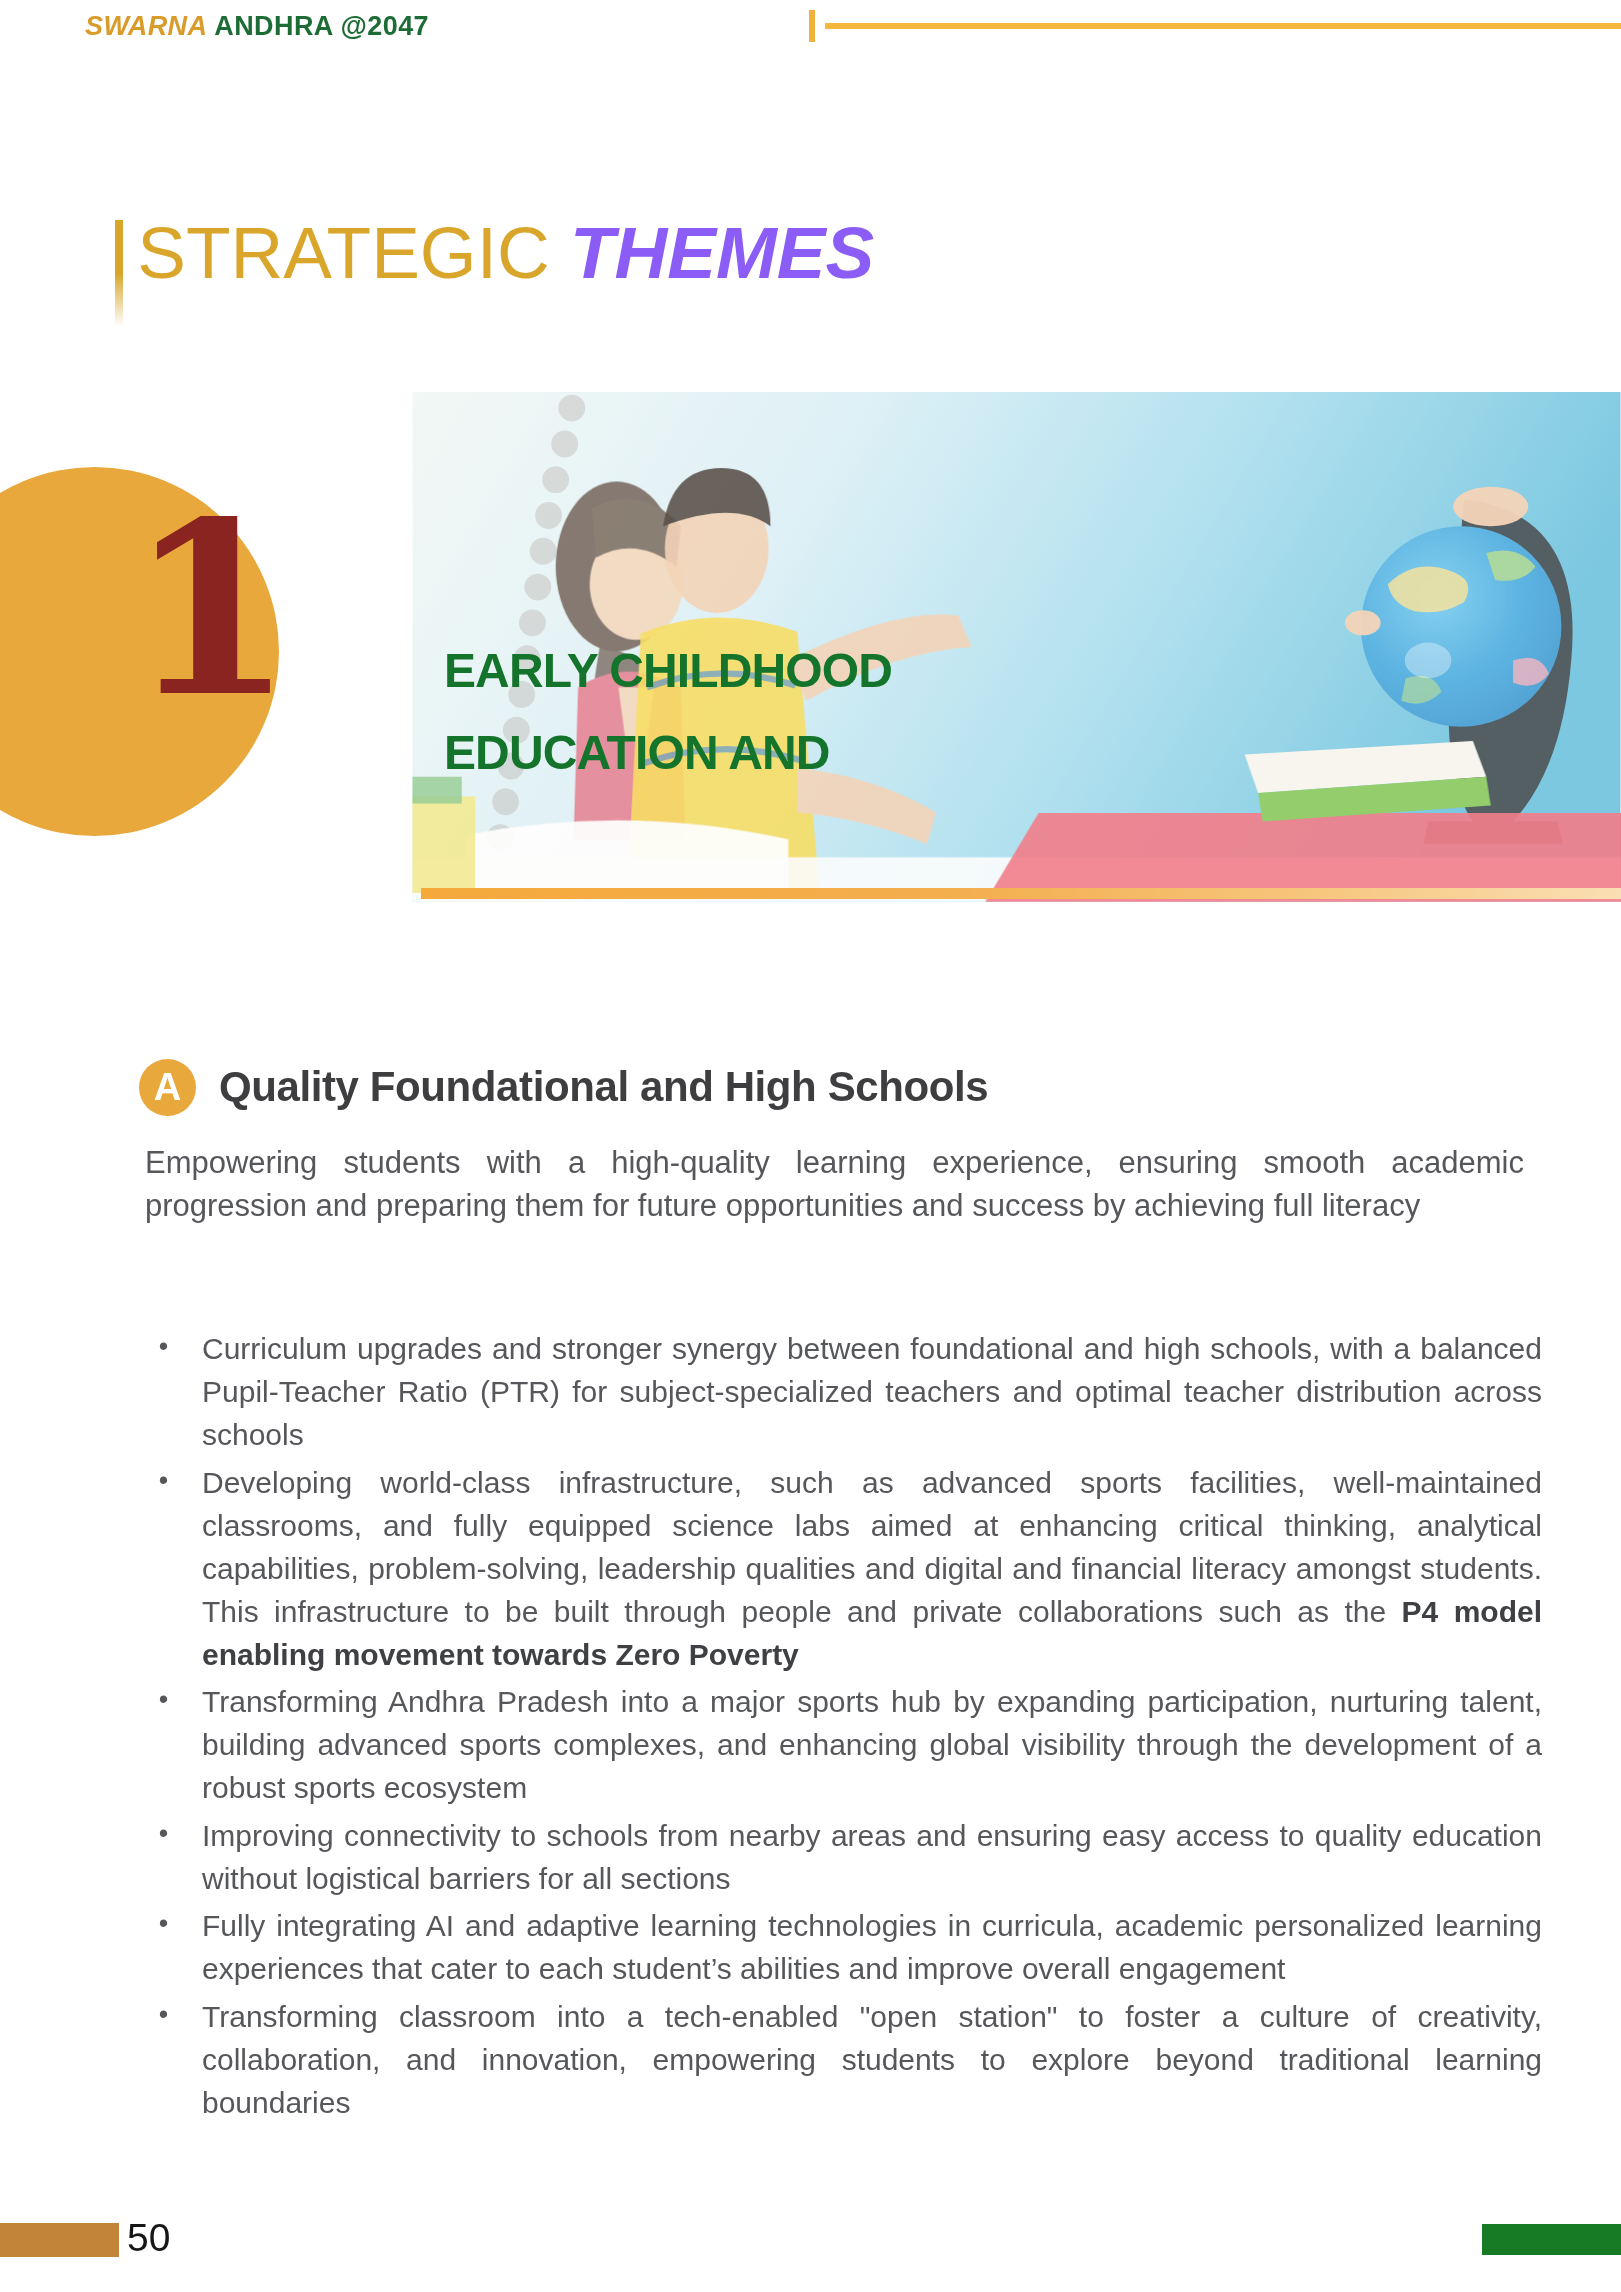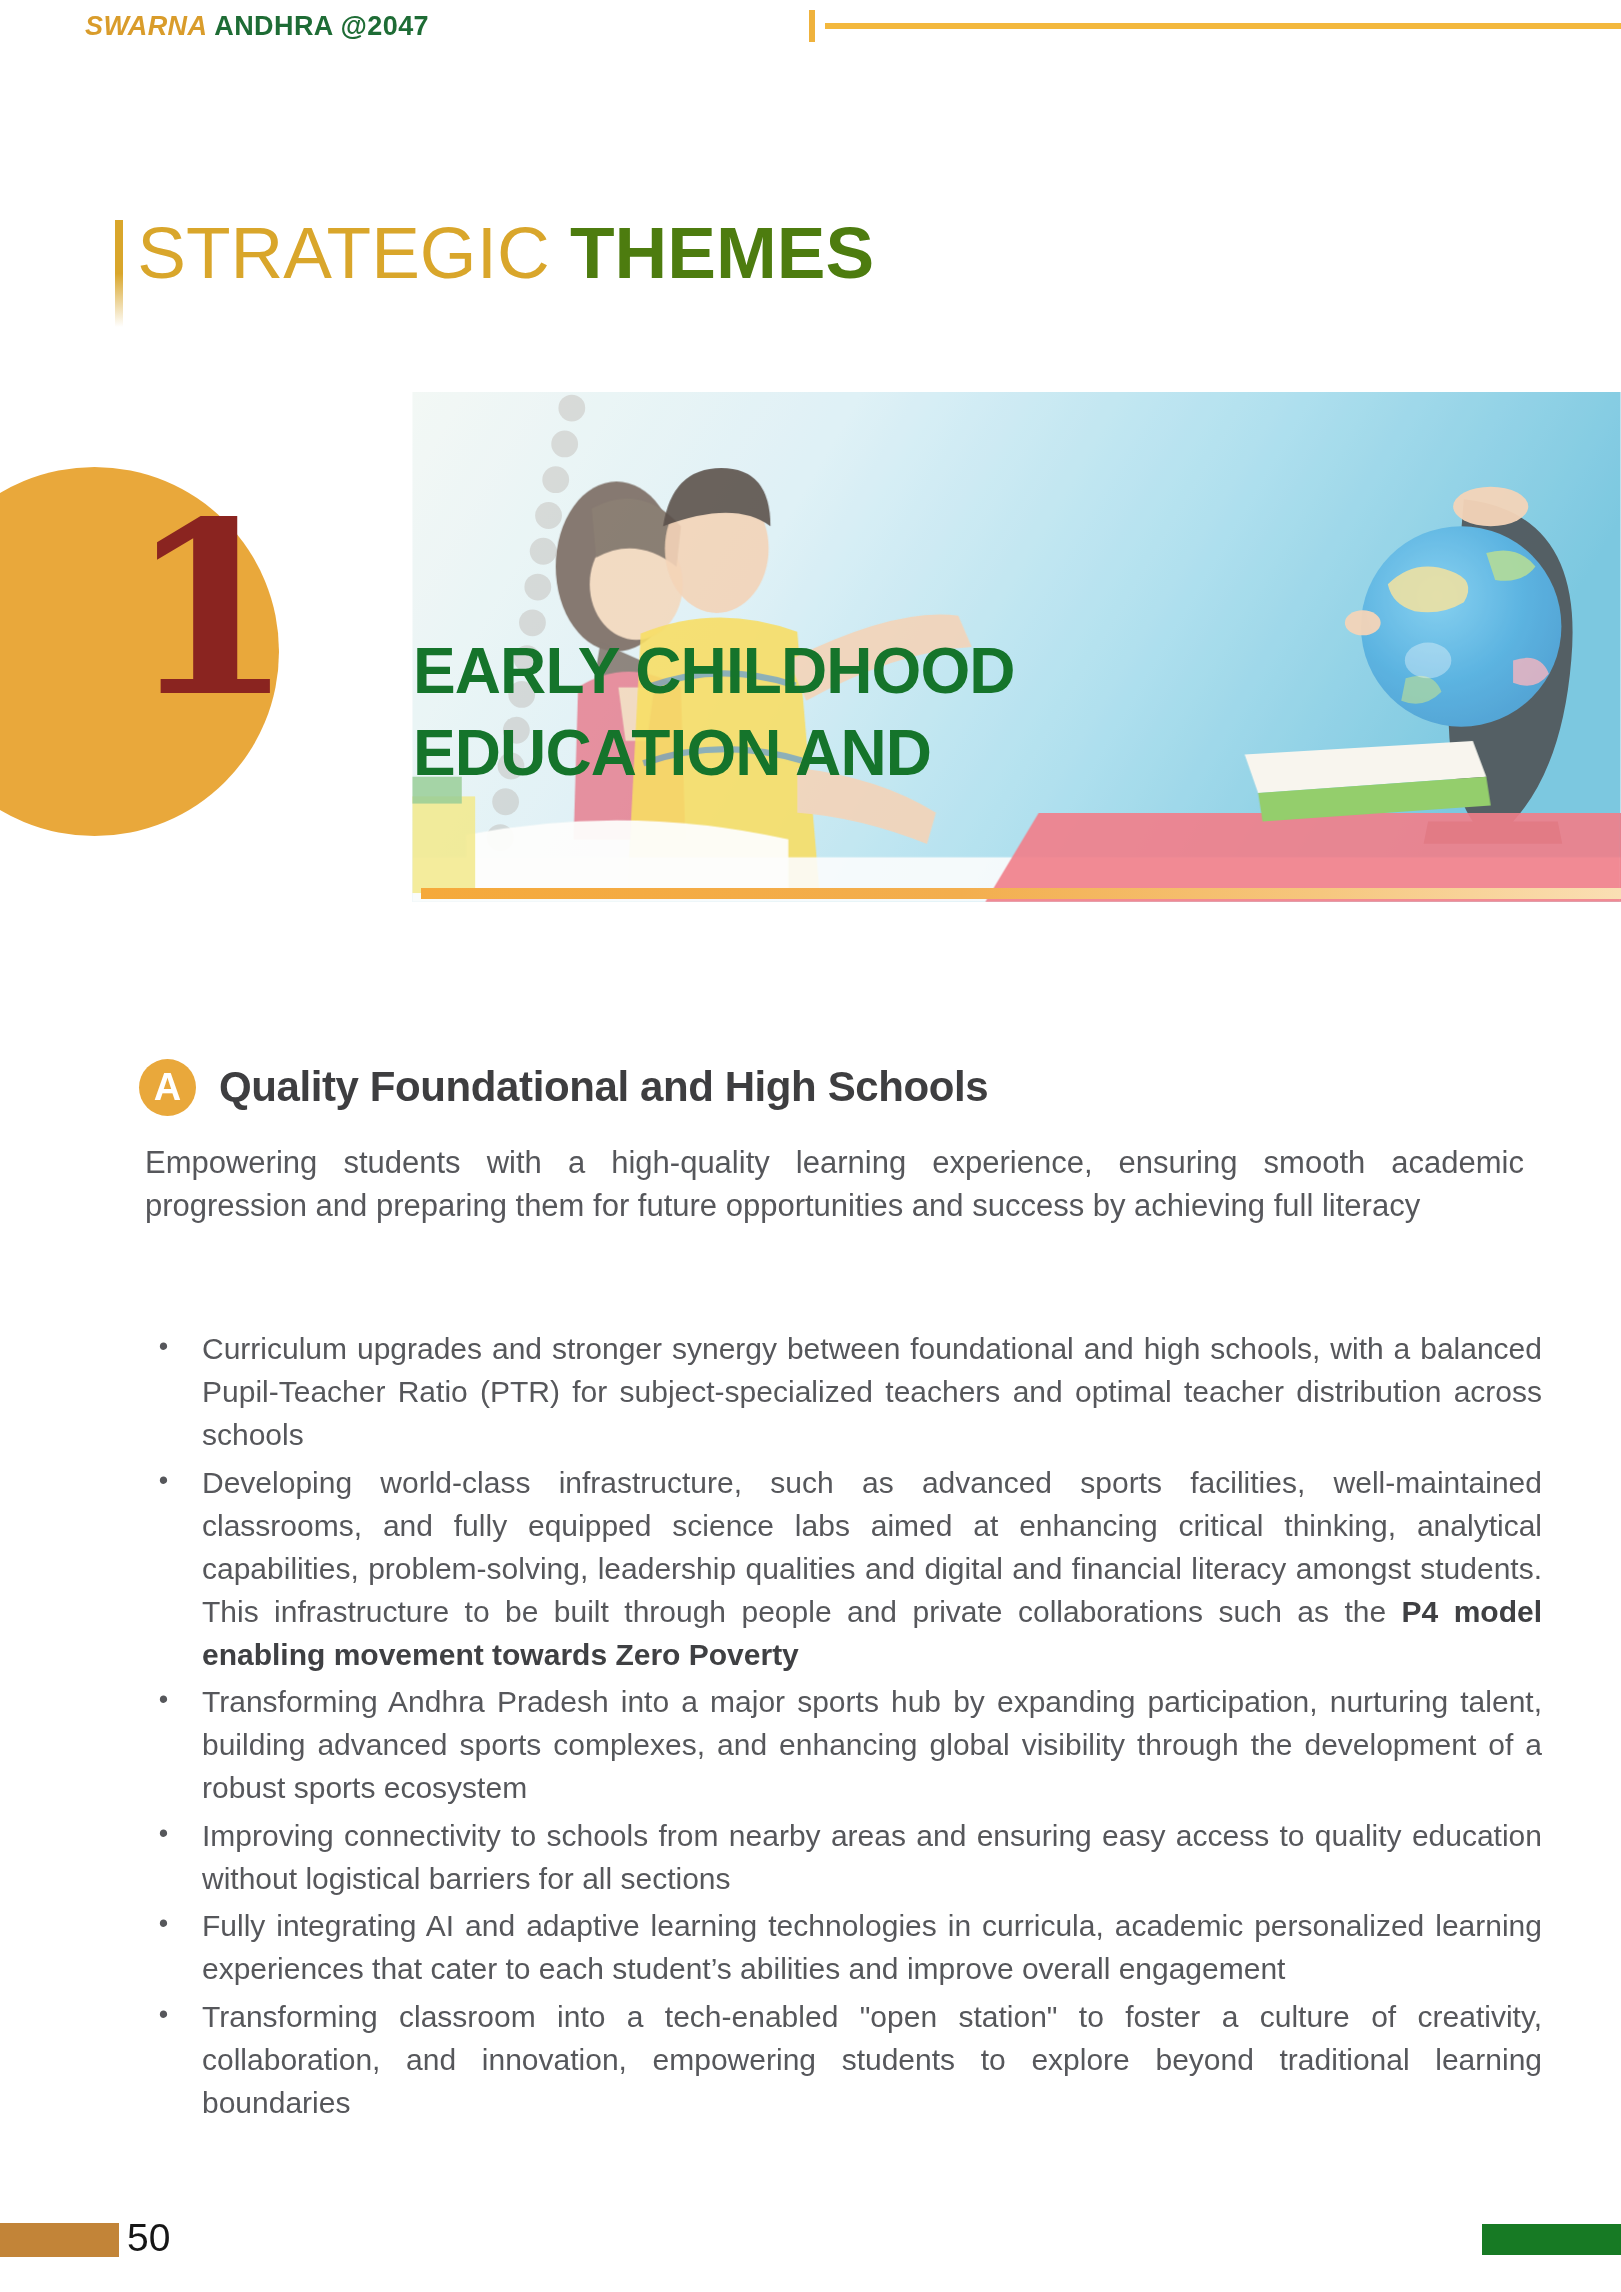"THEMES" .page-title .w2 { color: #4d7c0f -> #8b5cf6; font-style: none -> italic }
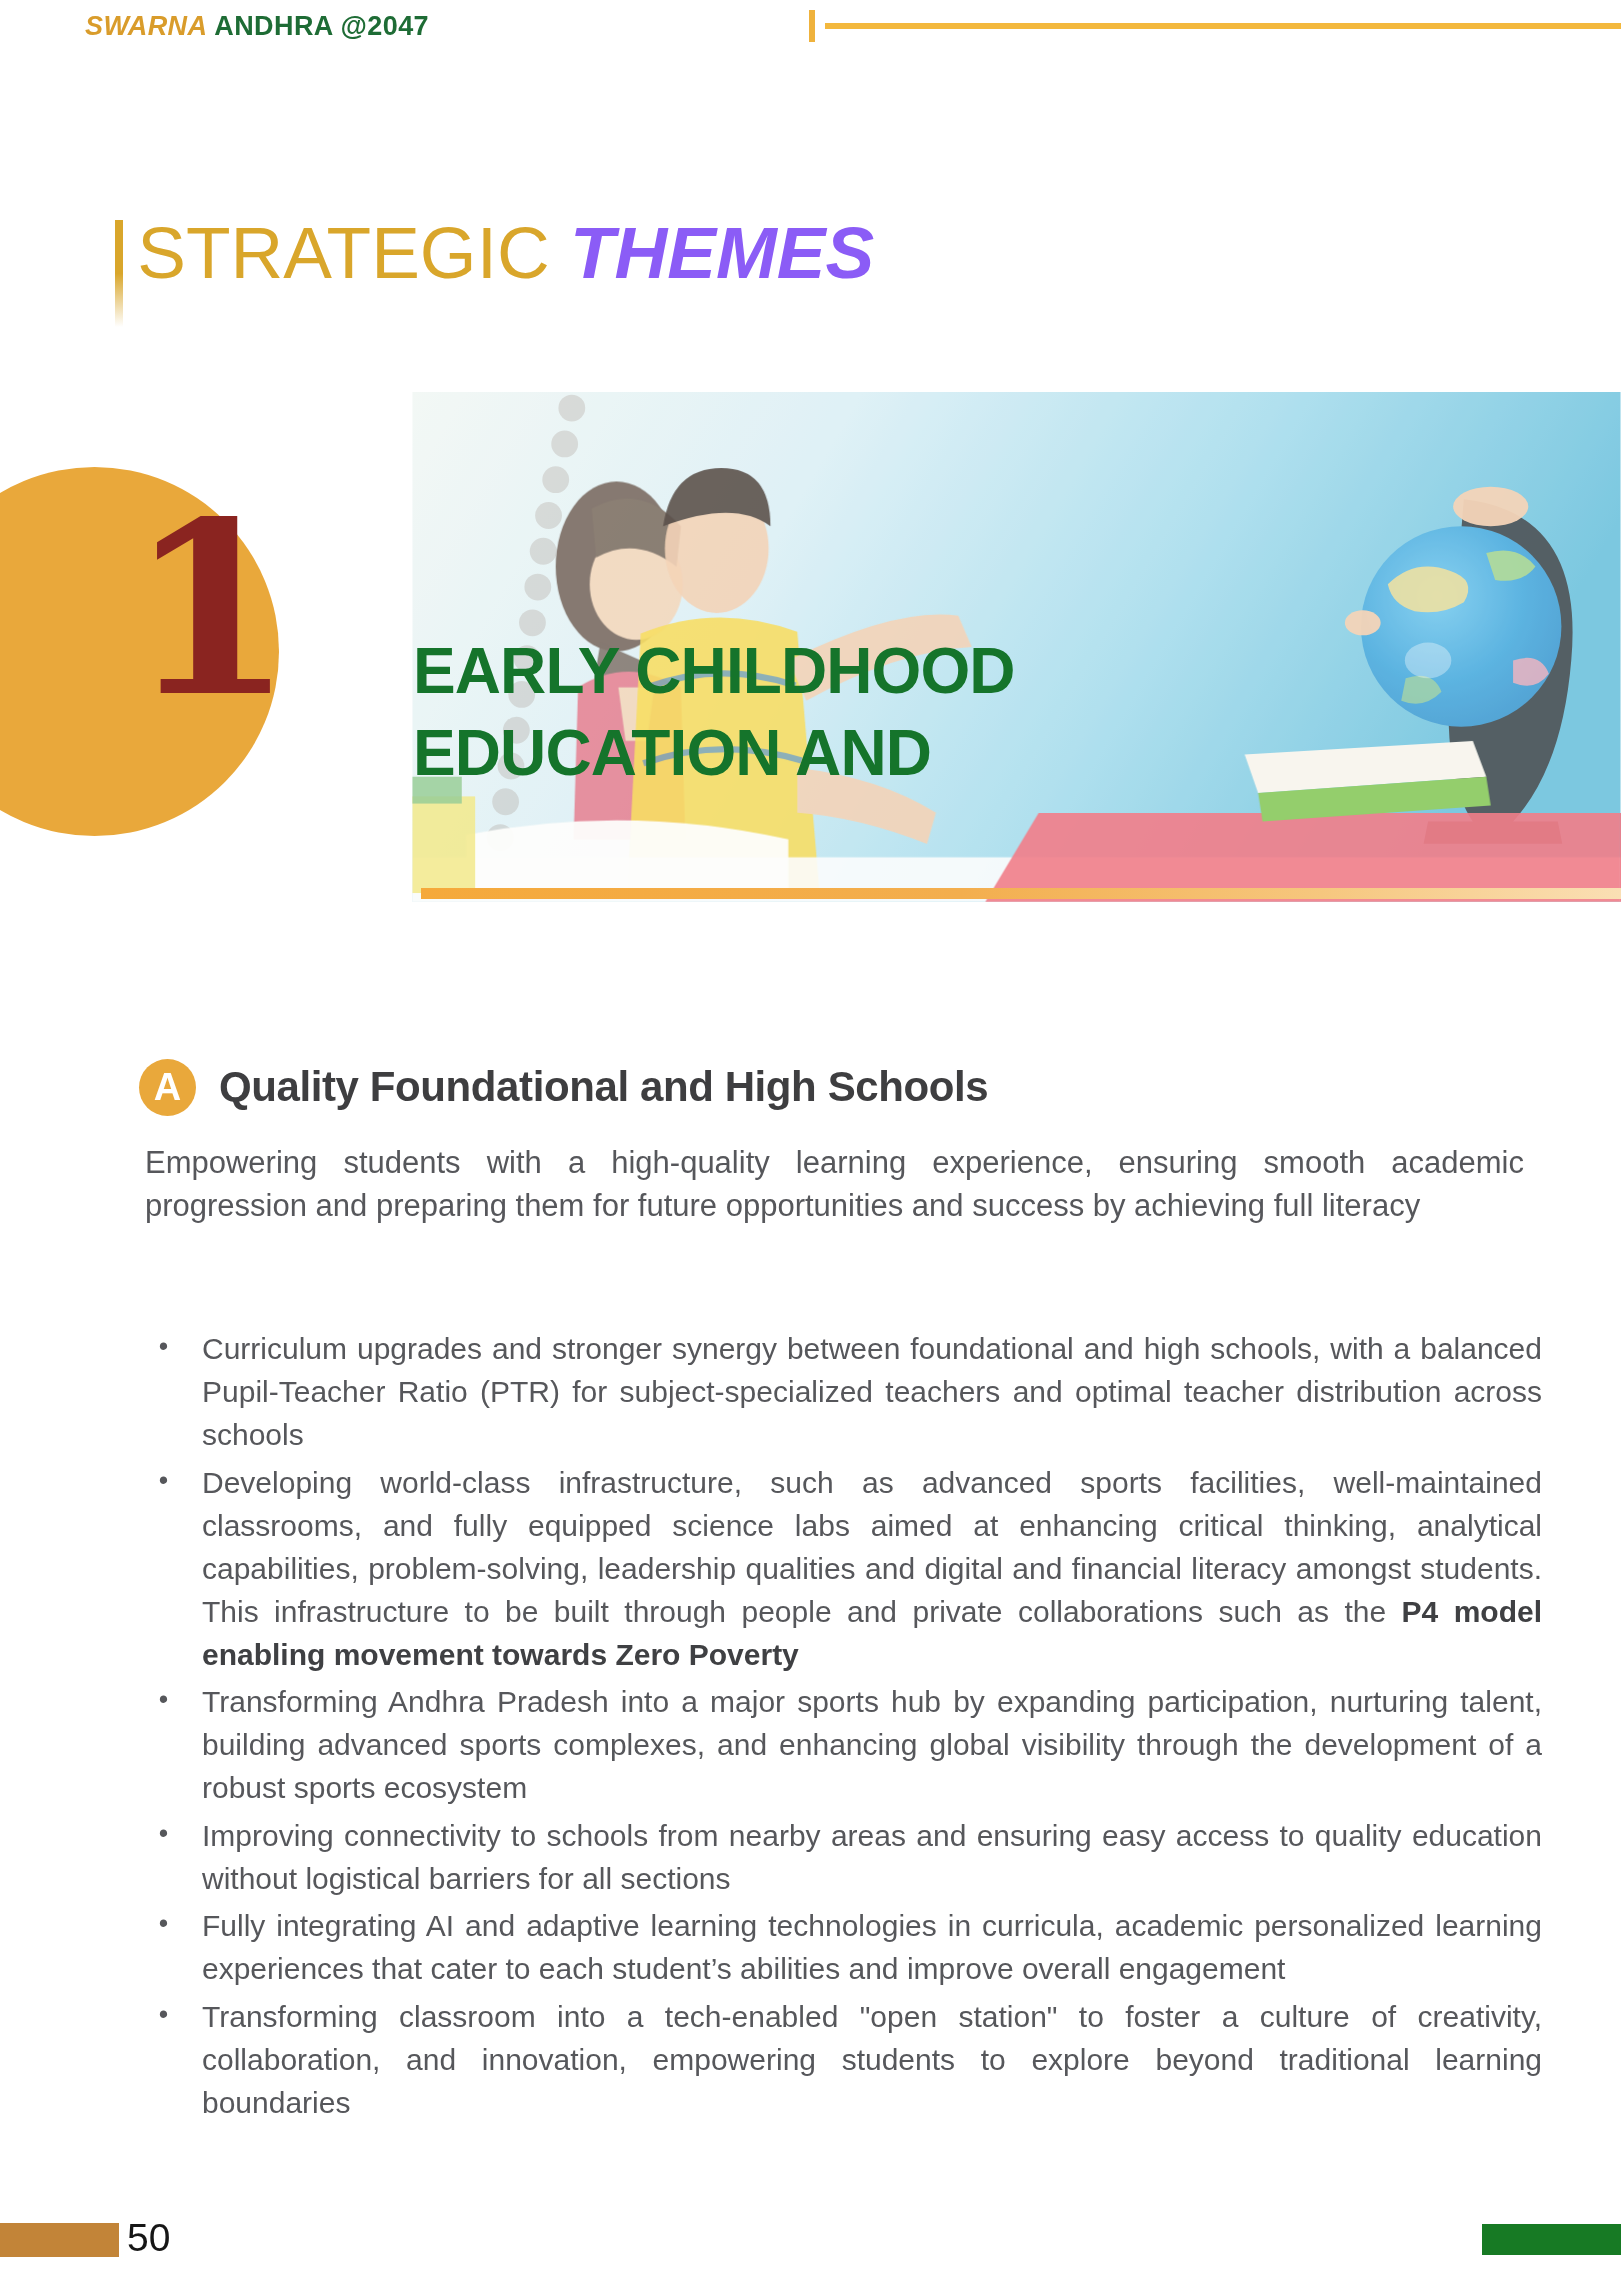"EARLY CHILDHOOD" .hero-title { font-size: 64px -> 48px; left: 1px -> 32px }
